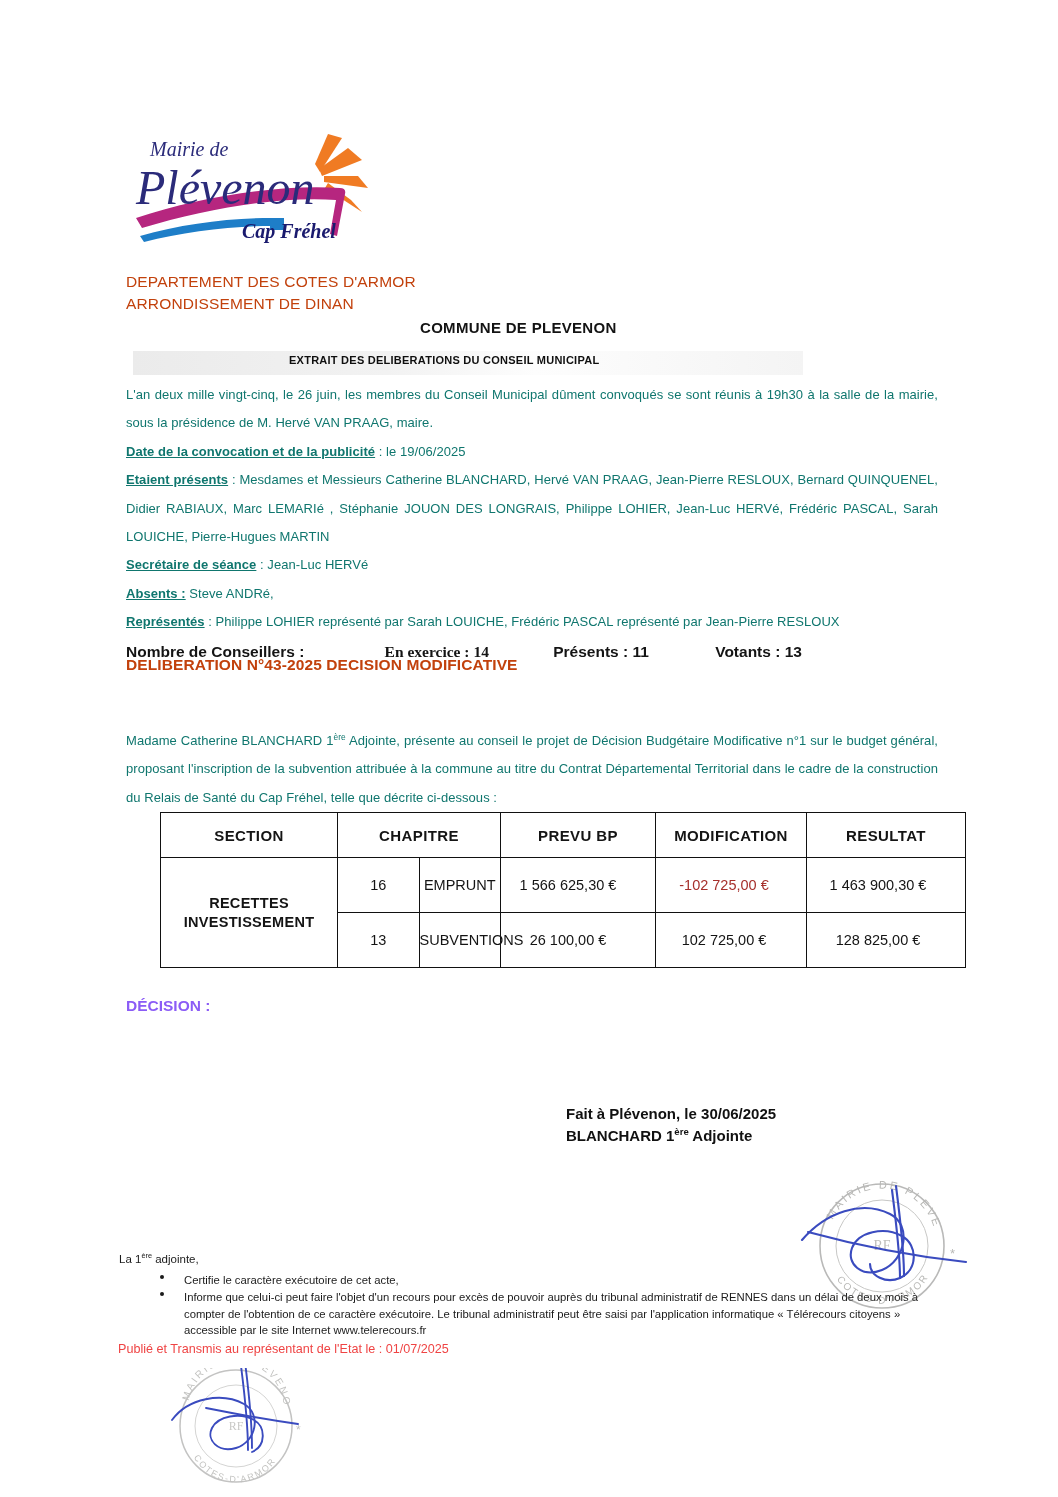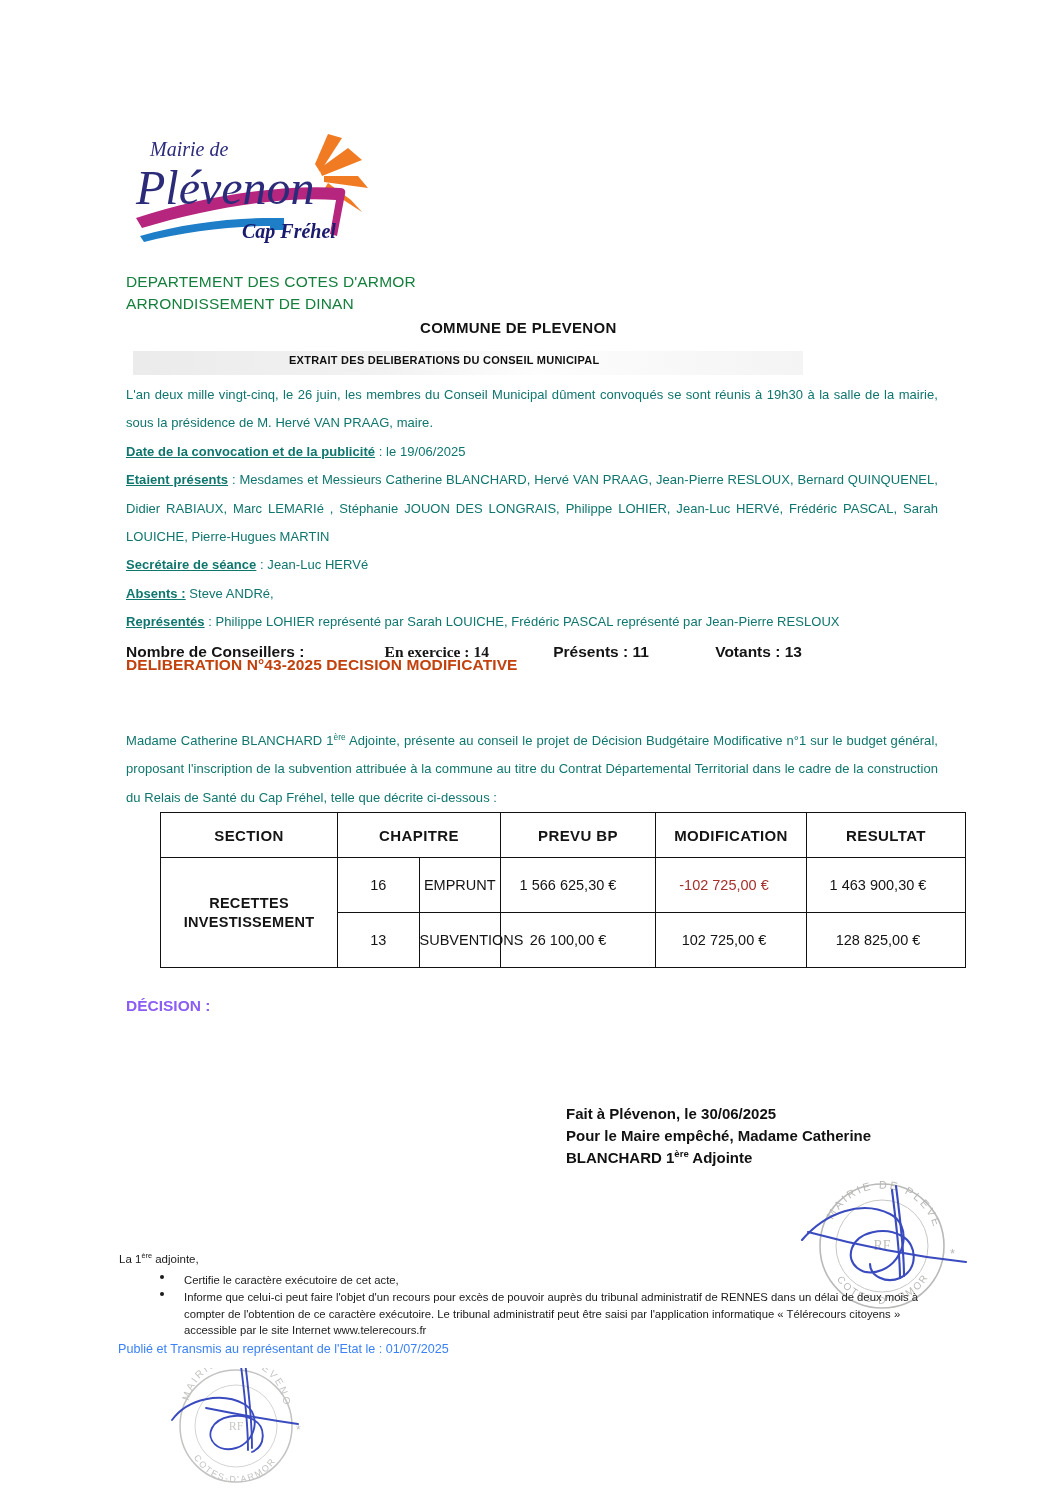"DEPARTEMENT DES COTES D'ARMOR" .hdr-line { color: #15803d -> #c2410c }
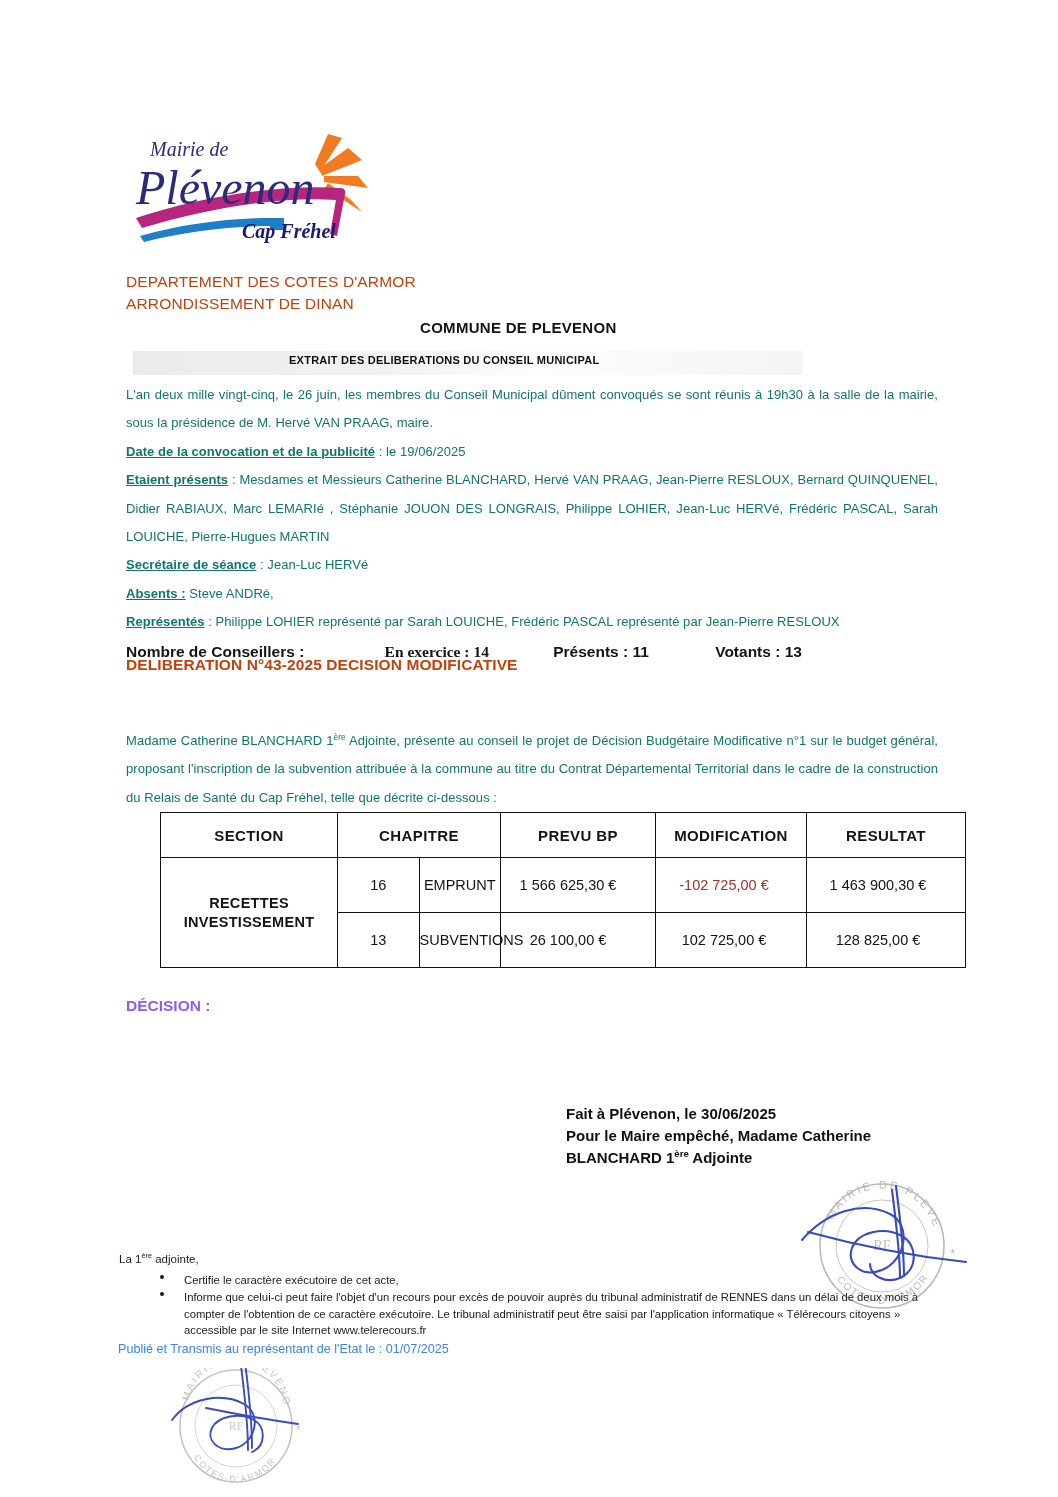"Pour le Maire empêché, Madame" div { html: <div>Pour le Maire empêché, Madame Catherine</div> -> none }
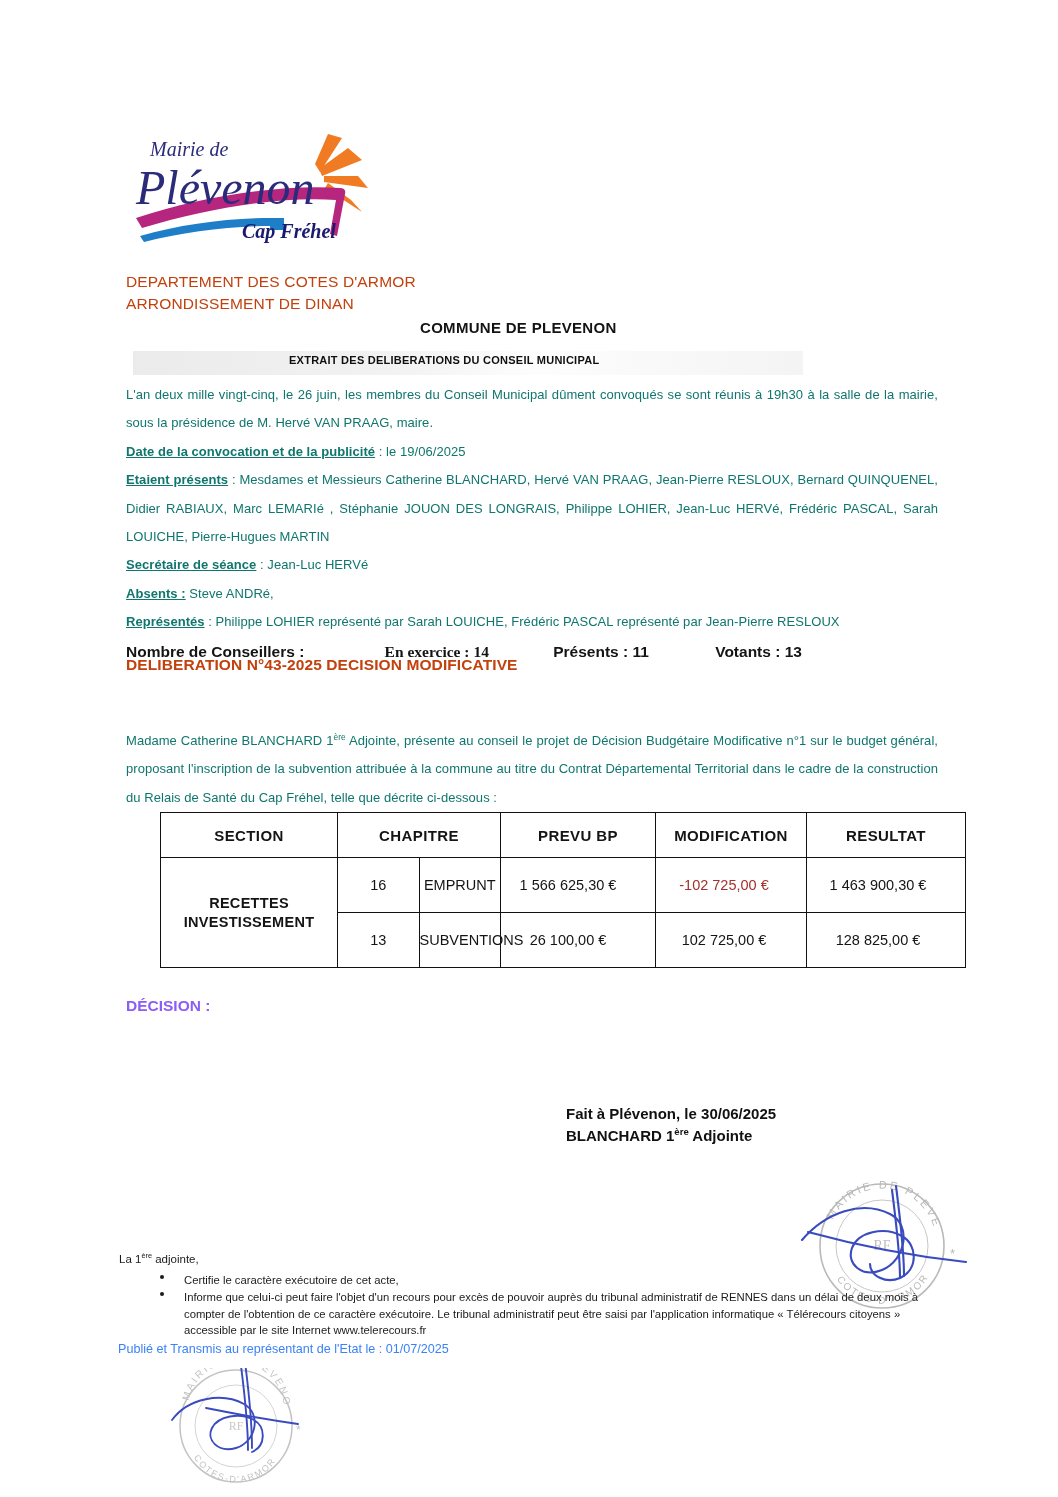"Publié et Transmis au représentant" #footer-publie { color: #3b82f6 -> #ef4444 }
